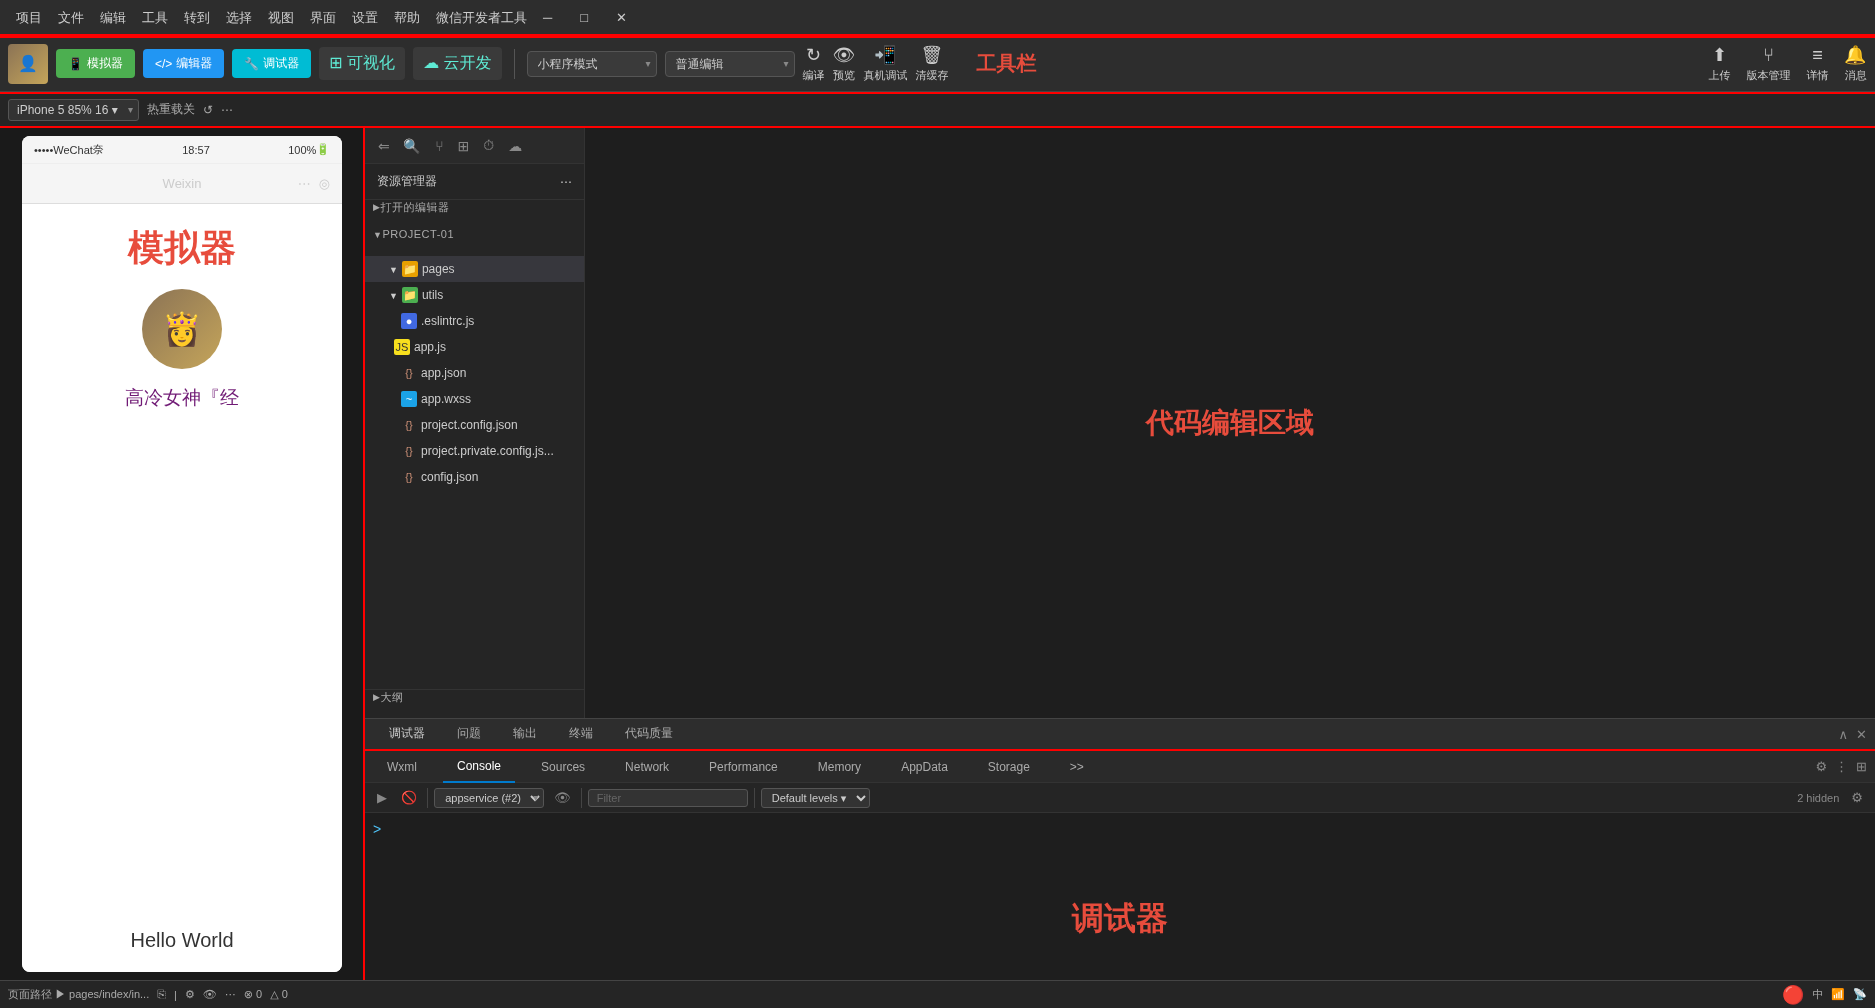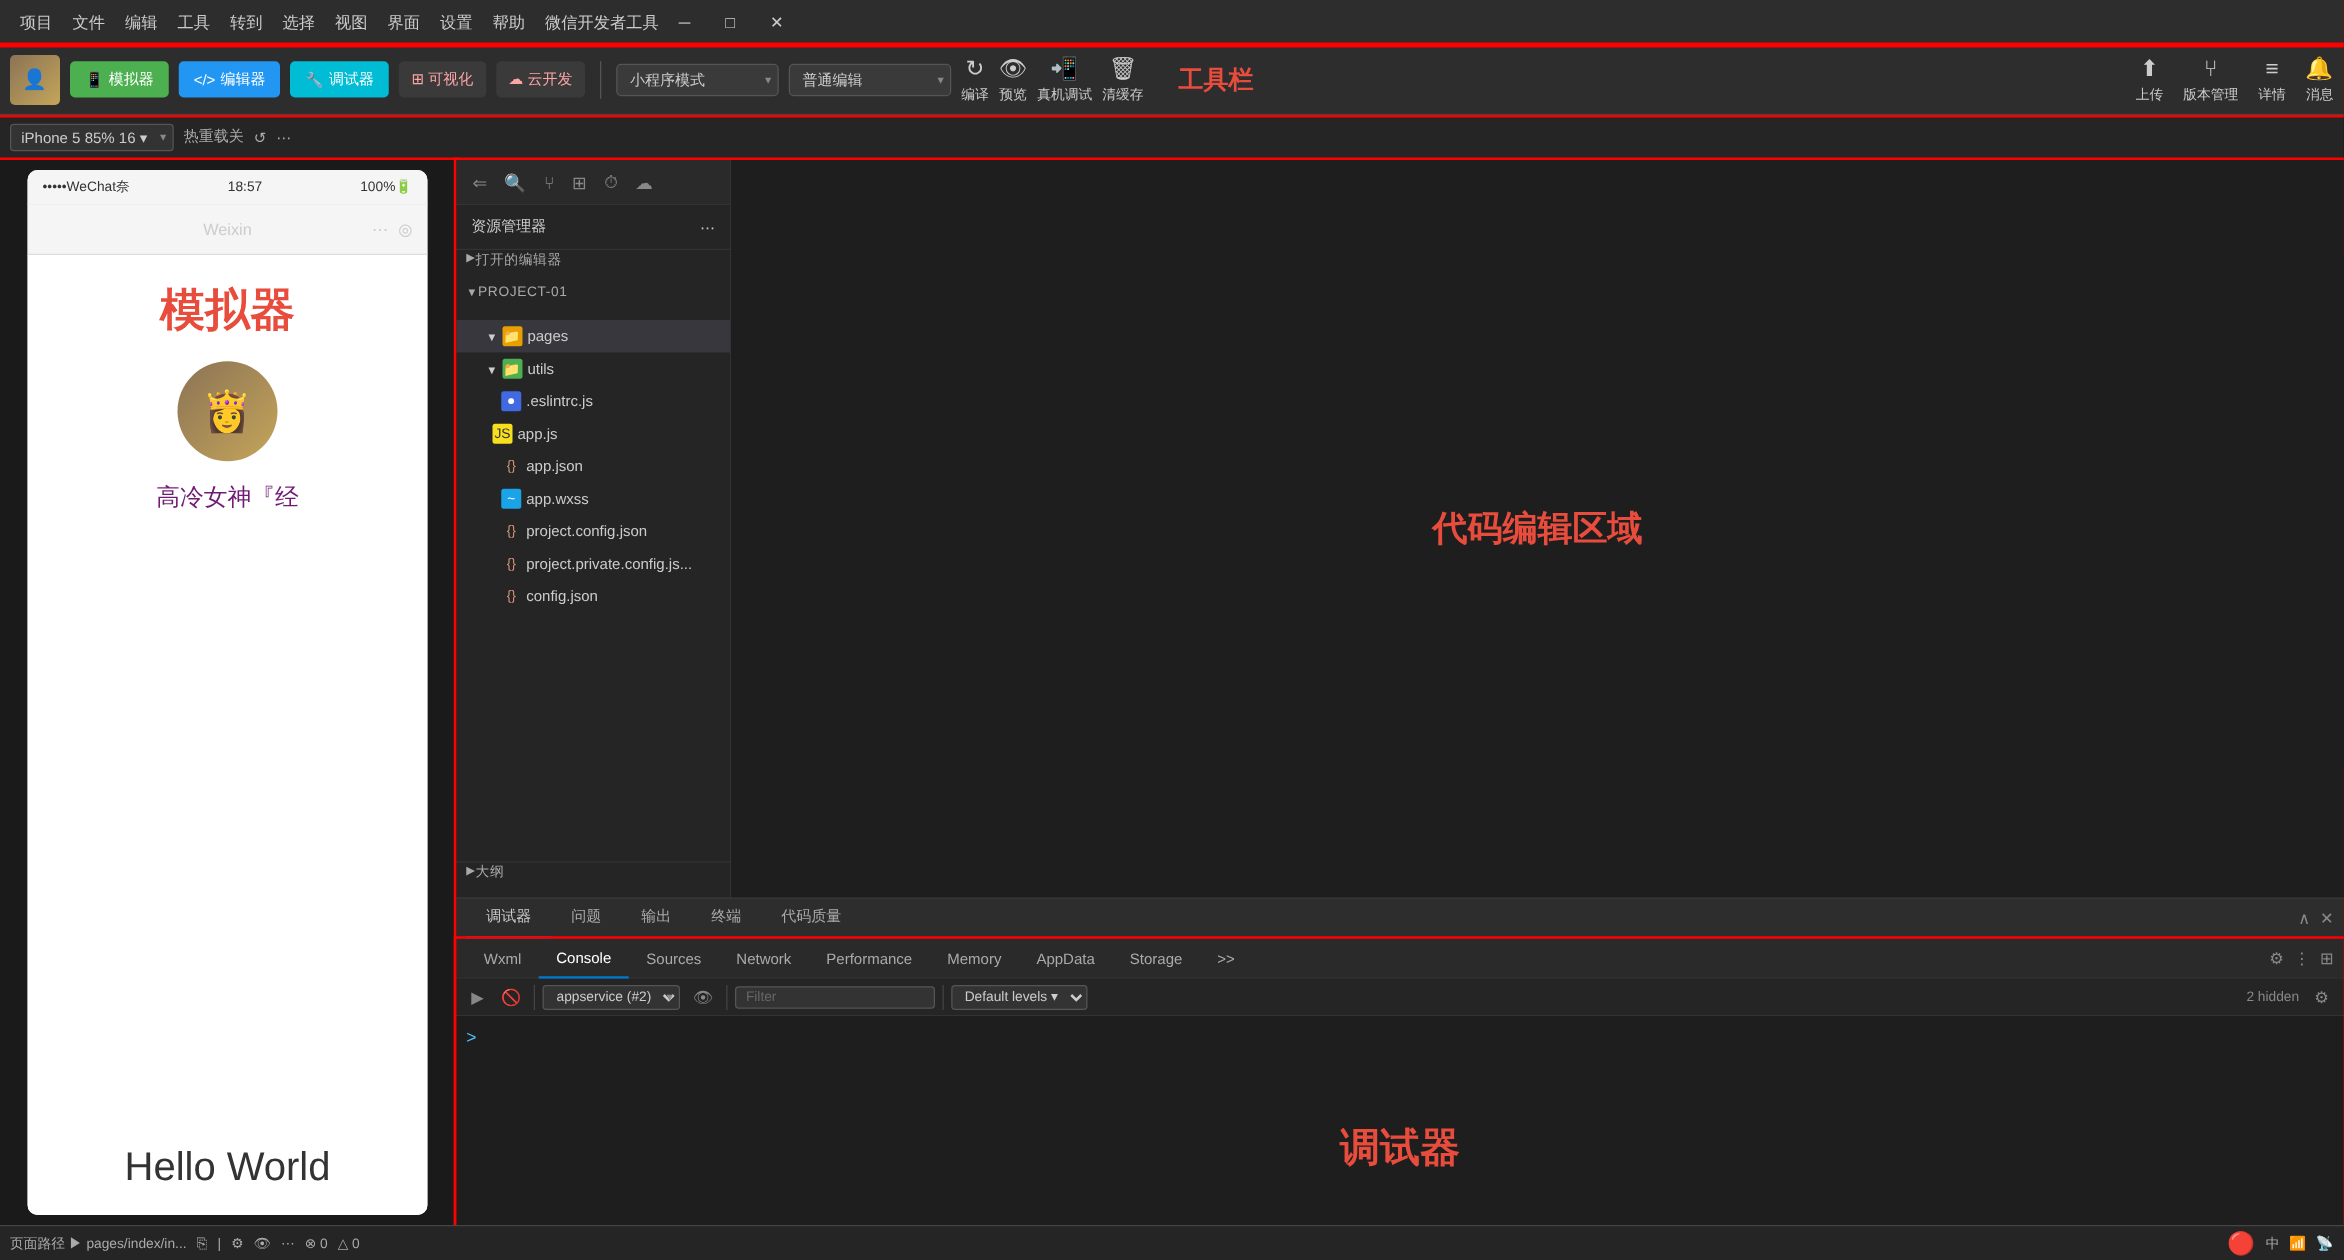"⊞ 可视化" .toolbar-btn-icon { color: #fca5a5 -> #5eead4; font-size: 12px -> 16px }
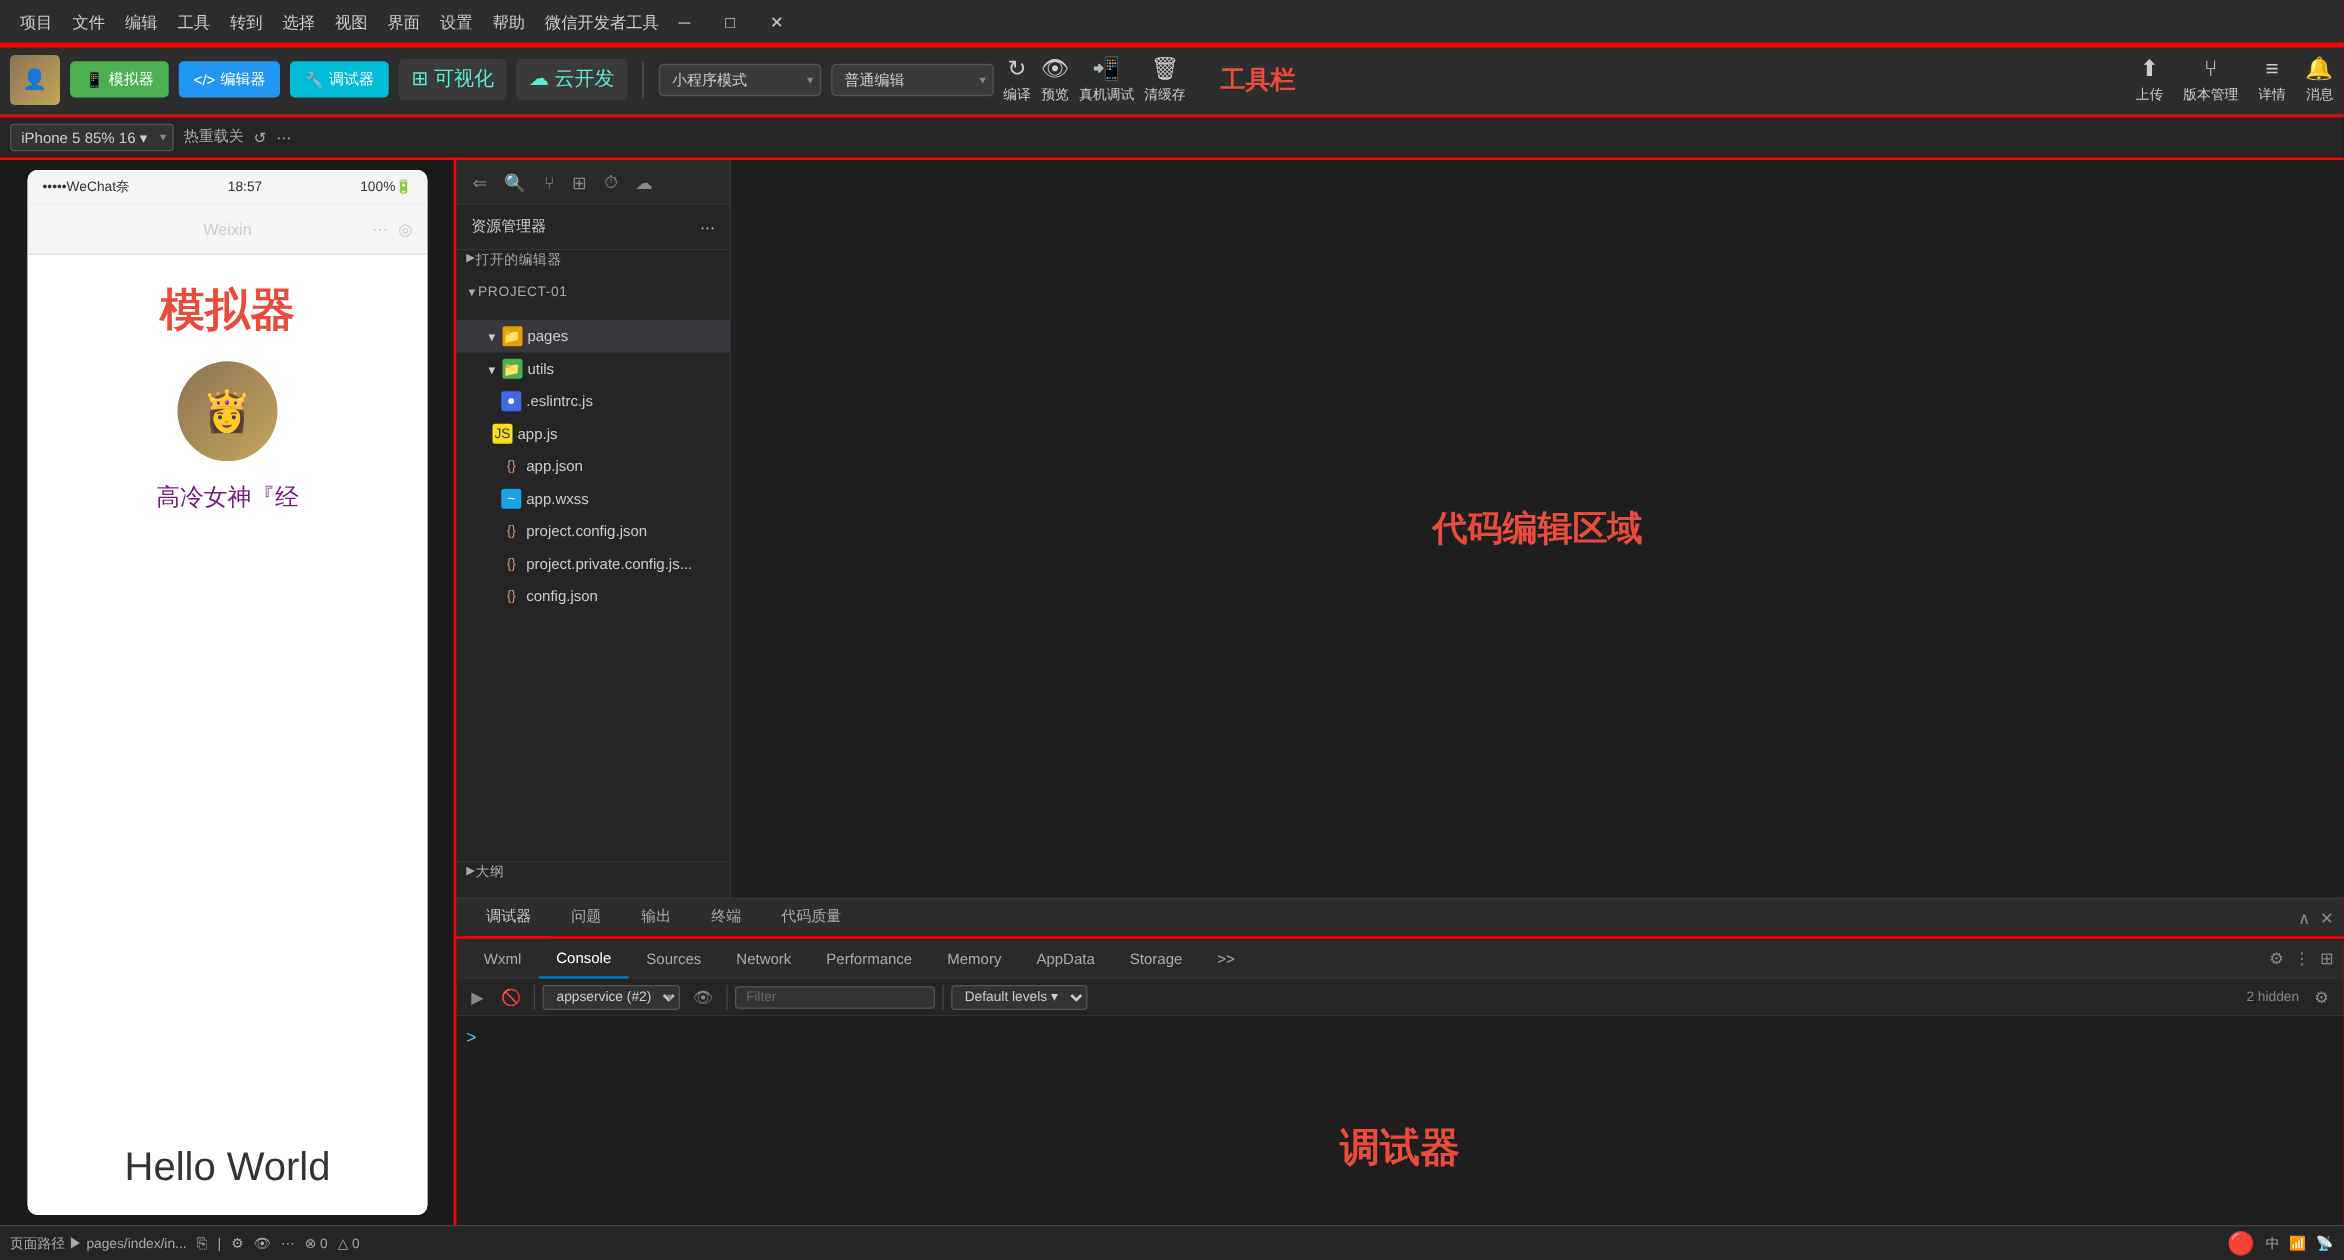"Wxml" .debugger-top-bar { gap: 0 -> 12px }
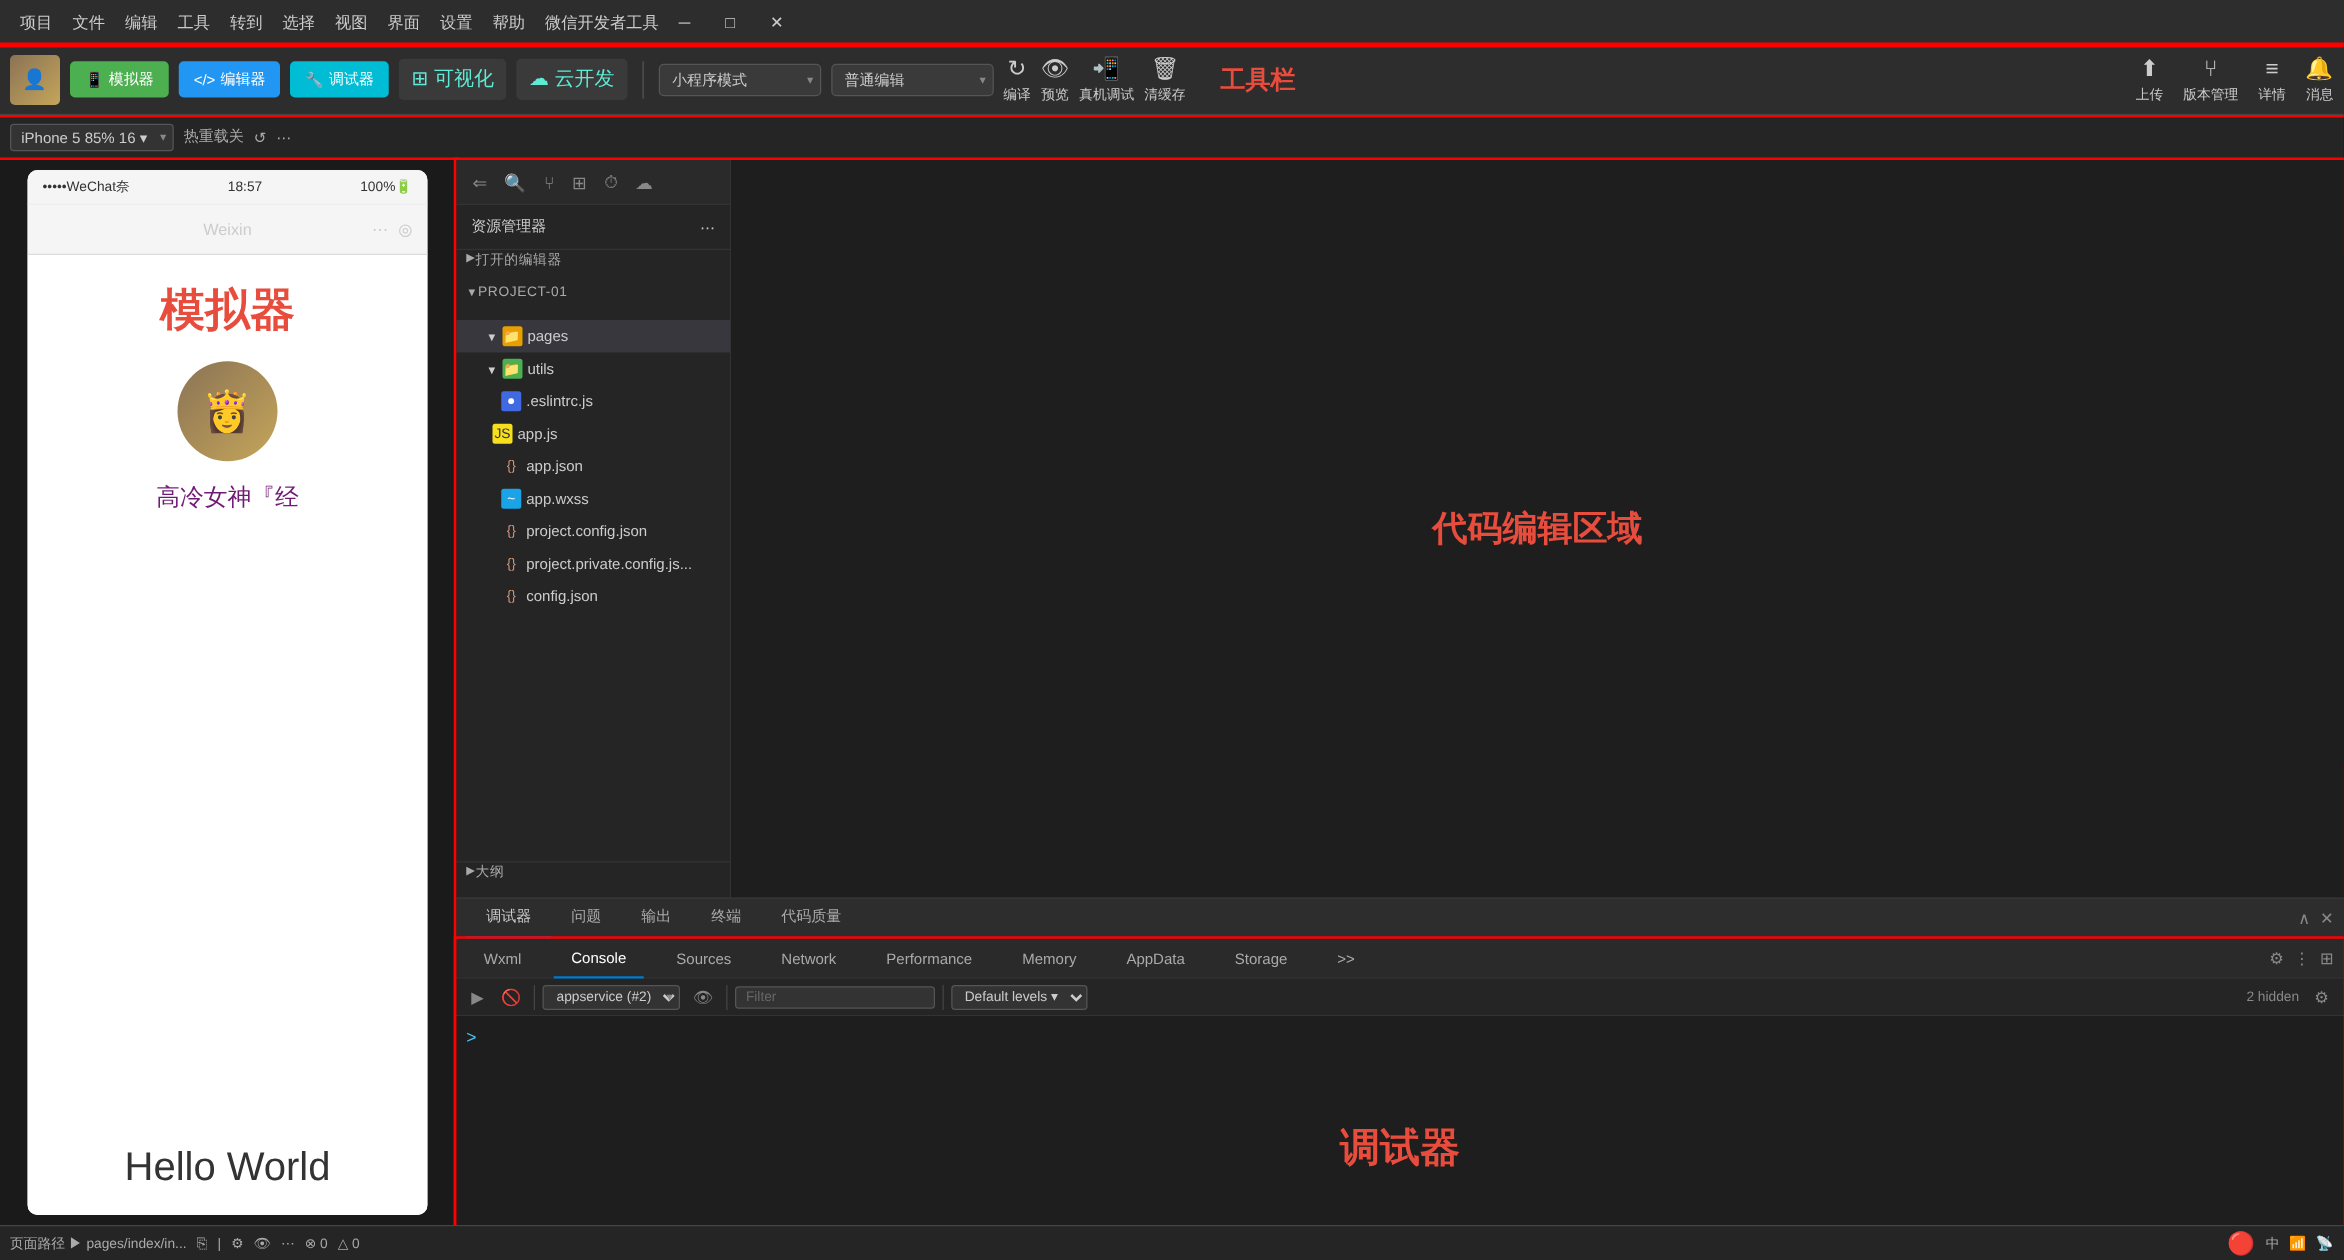"Hello World" .hello-world { font-size: 32px -> 20px }
